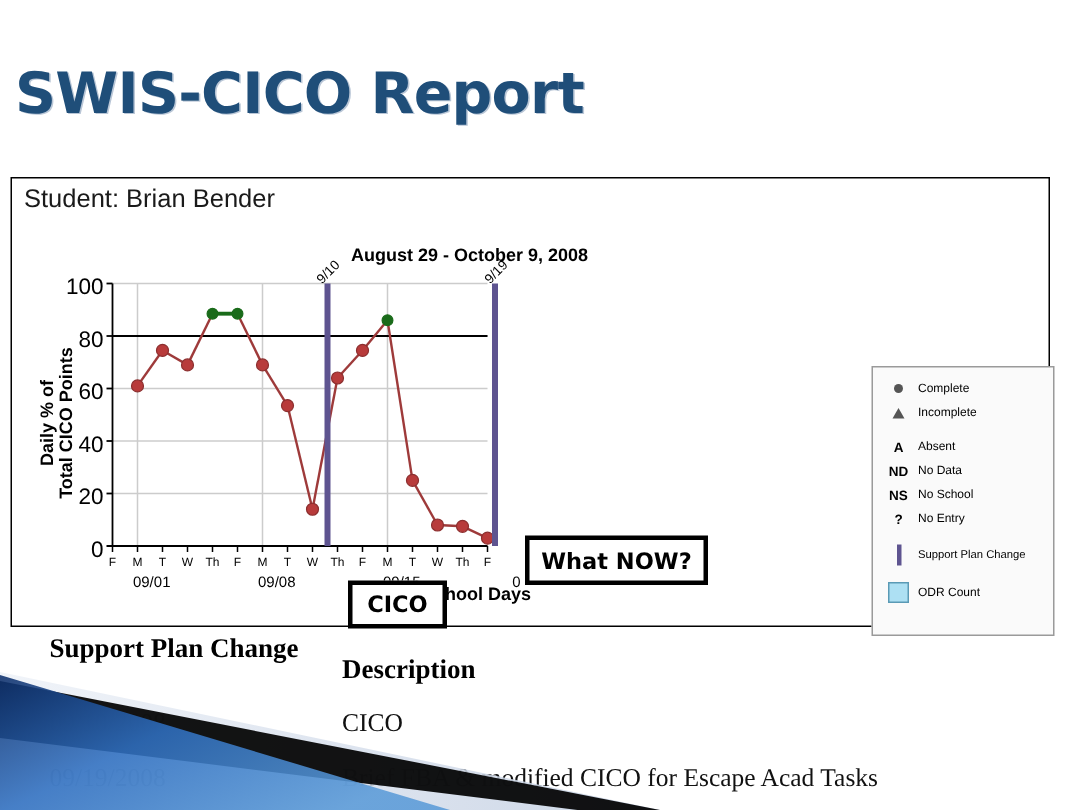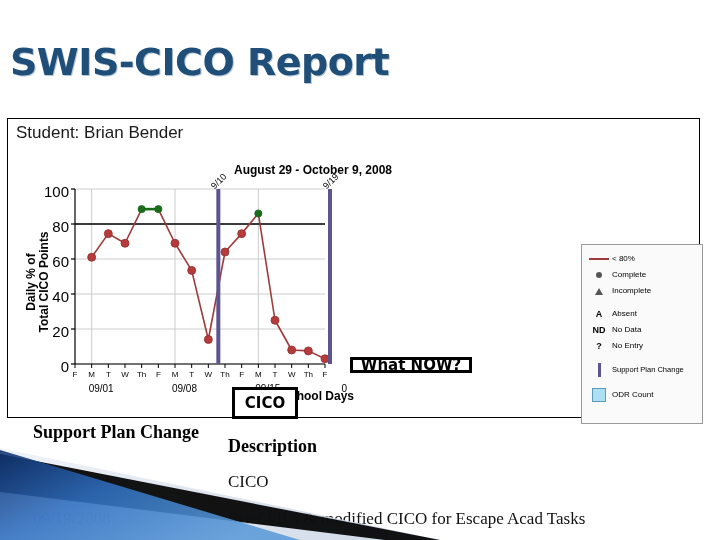"< 80%" div.legend-row { html: <div> <span> <span></span> </span> <span>&lt; 80%</span> </div> -> none }
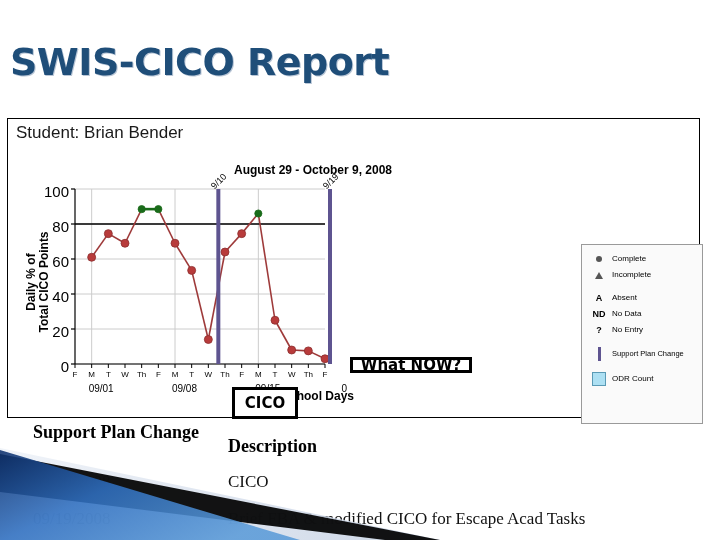"NS" div.legend-row { html: none -> <div> <span> <span>NS</span> </span> <span>No School</span> </div> }
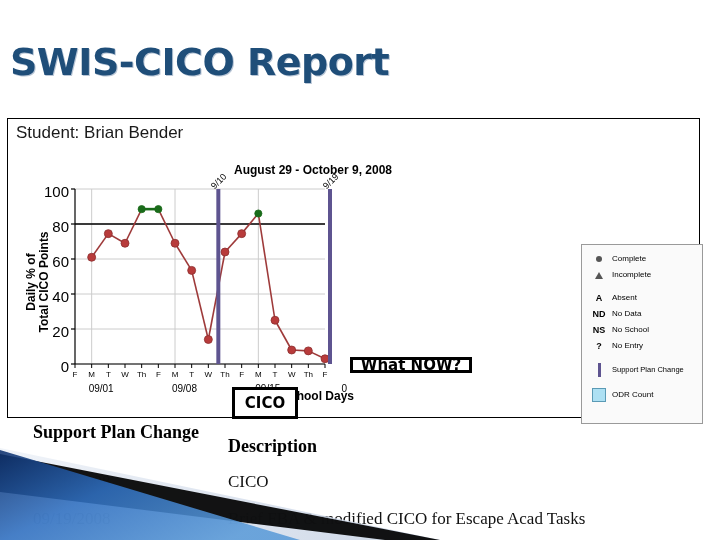"What NOW?" #callout-whatnow { height: 16px -> 33px }
